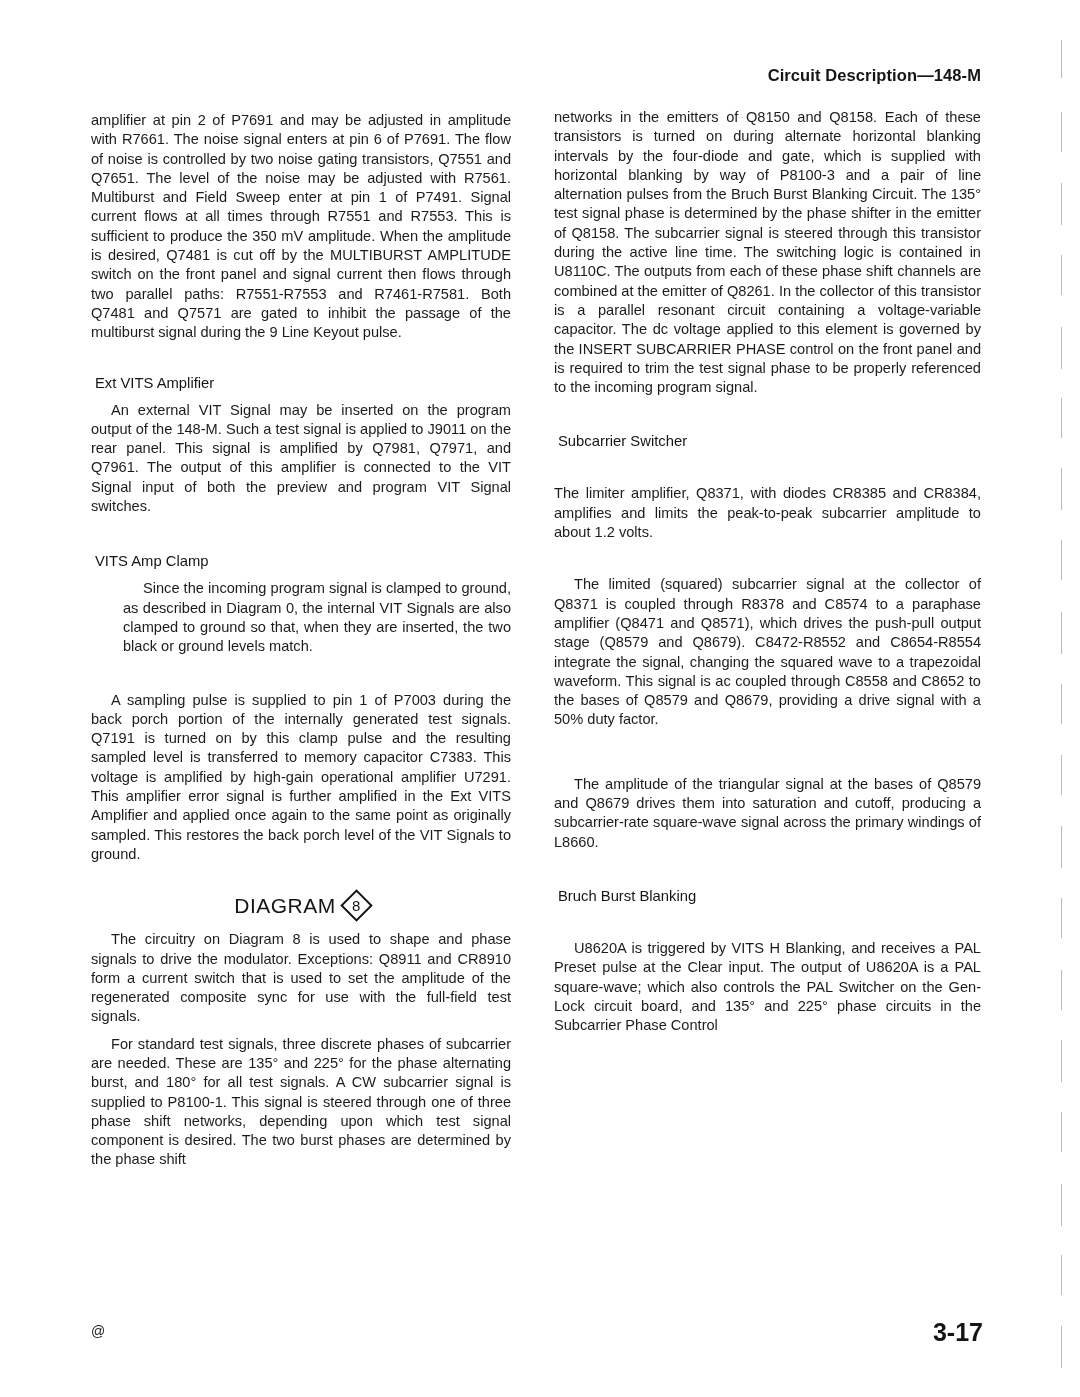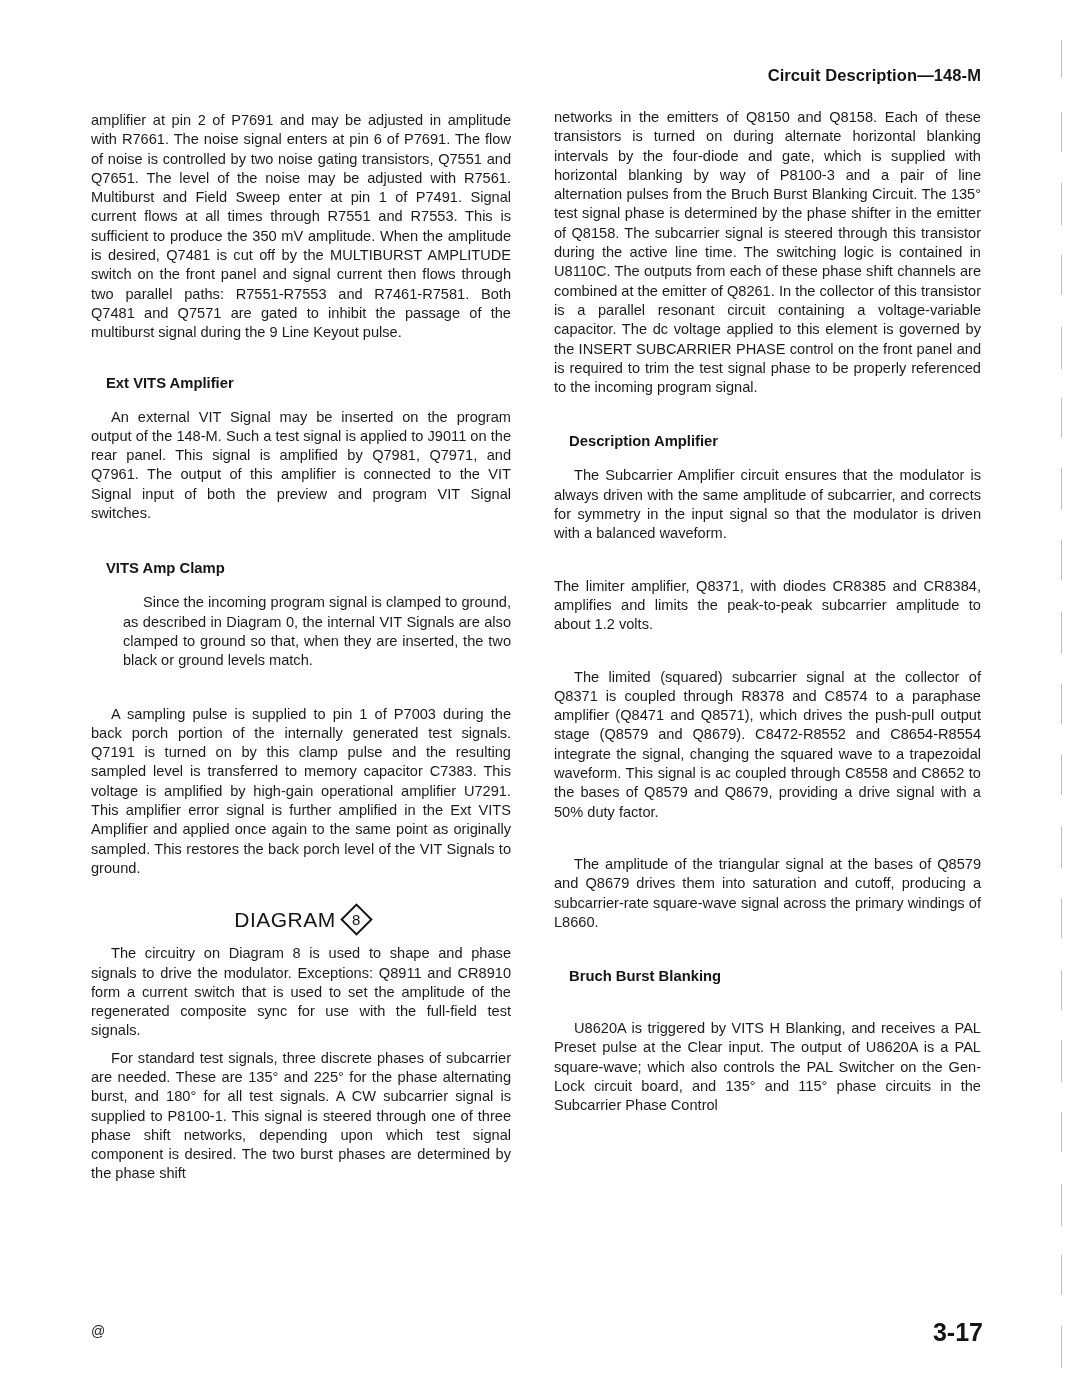"Ext VITS Amplifier" .heading { font-weight: bold -> normal; margin: 15px -> 4px }
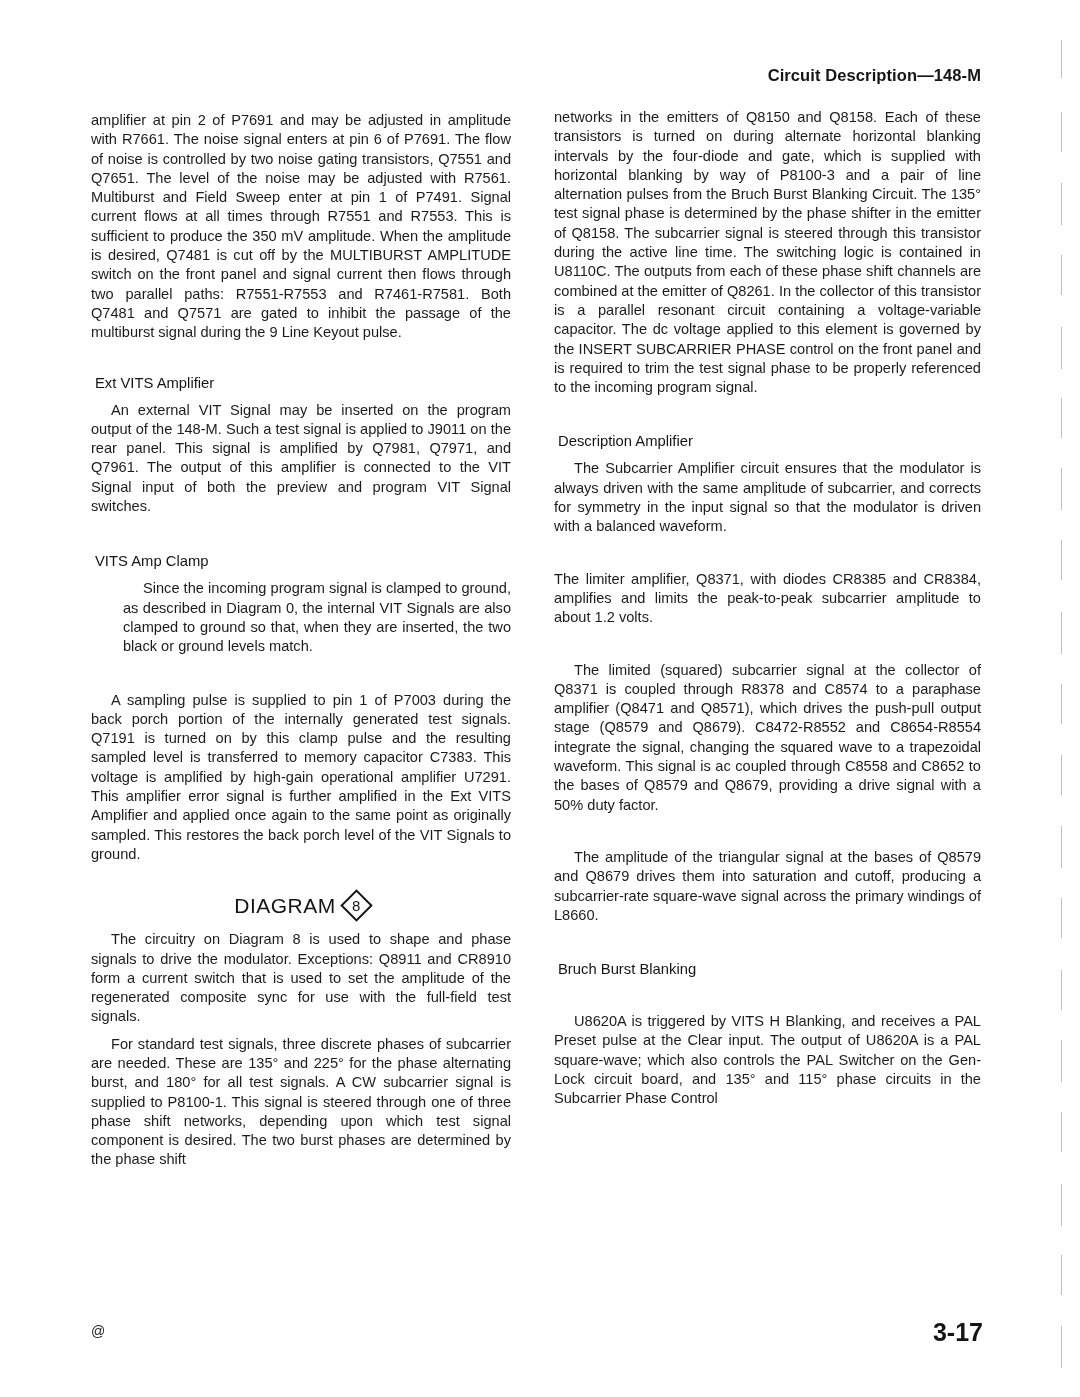"Description Amplifier" h3.heading { text: Description Amplifier -> Subcarrier Switcher }
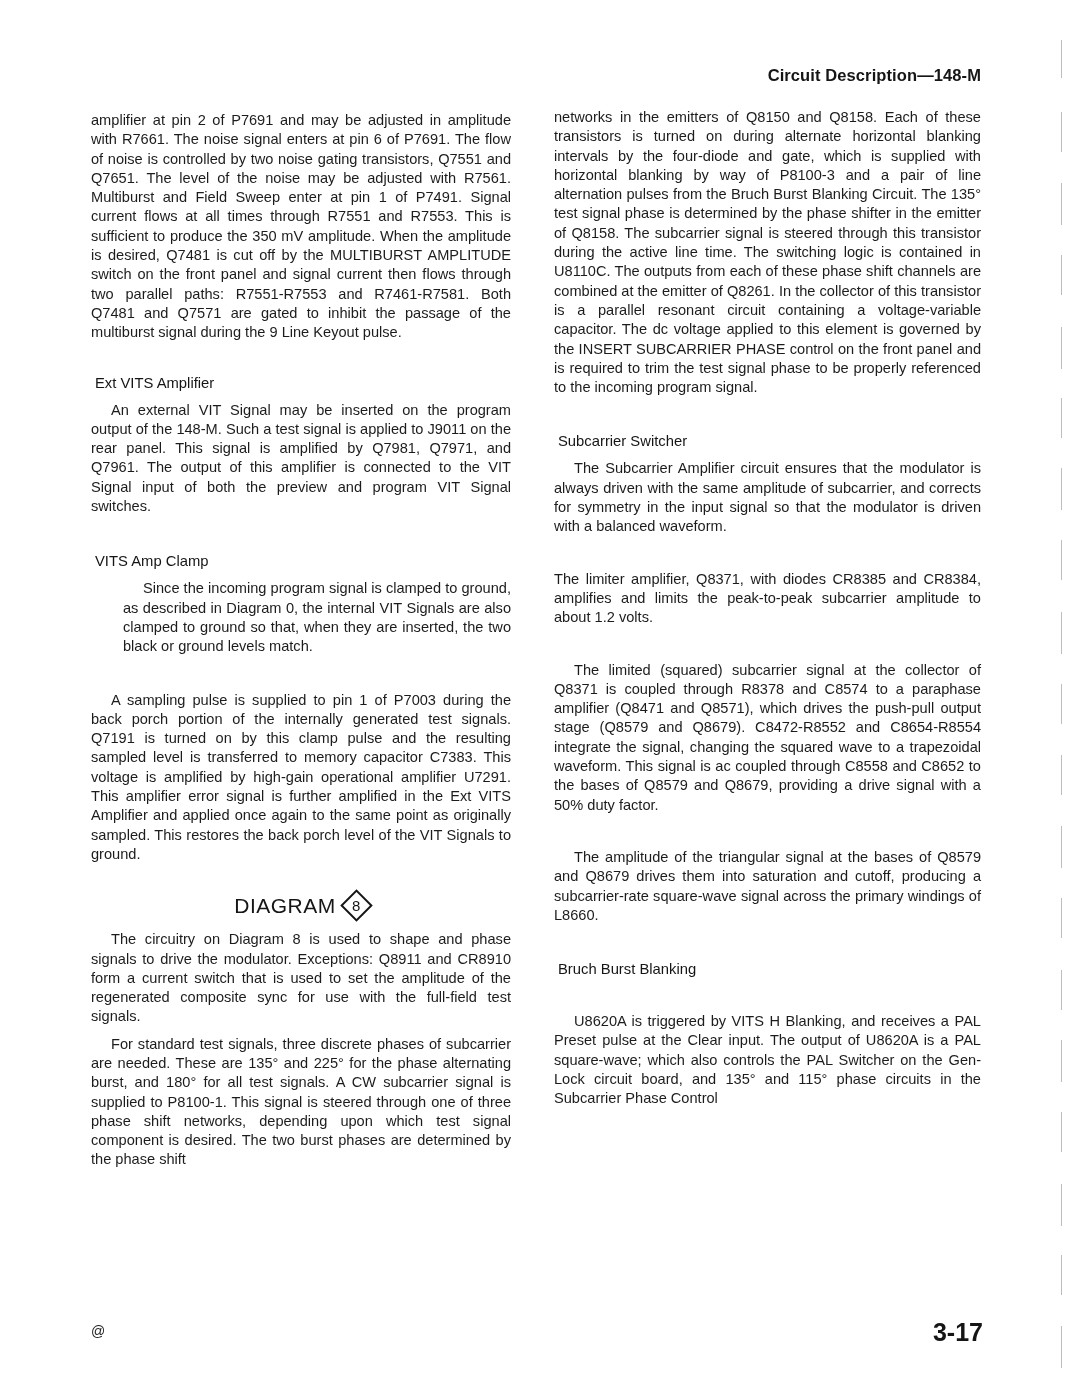"The Subcarrier Amplifier circuit ensures" p.para { html: <p>The Subcarrier Amplifier circuit ensures that the modulator is always driven with the same amplitude of subcarrier, and corrects for symmetry in the input signal so that the modulator is driven with a balanced waveform.</p> -> none }
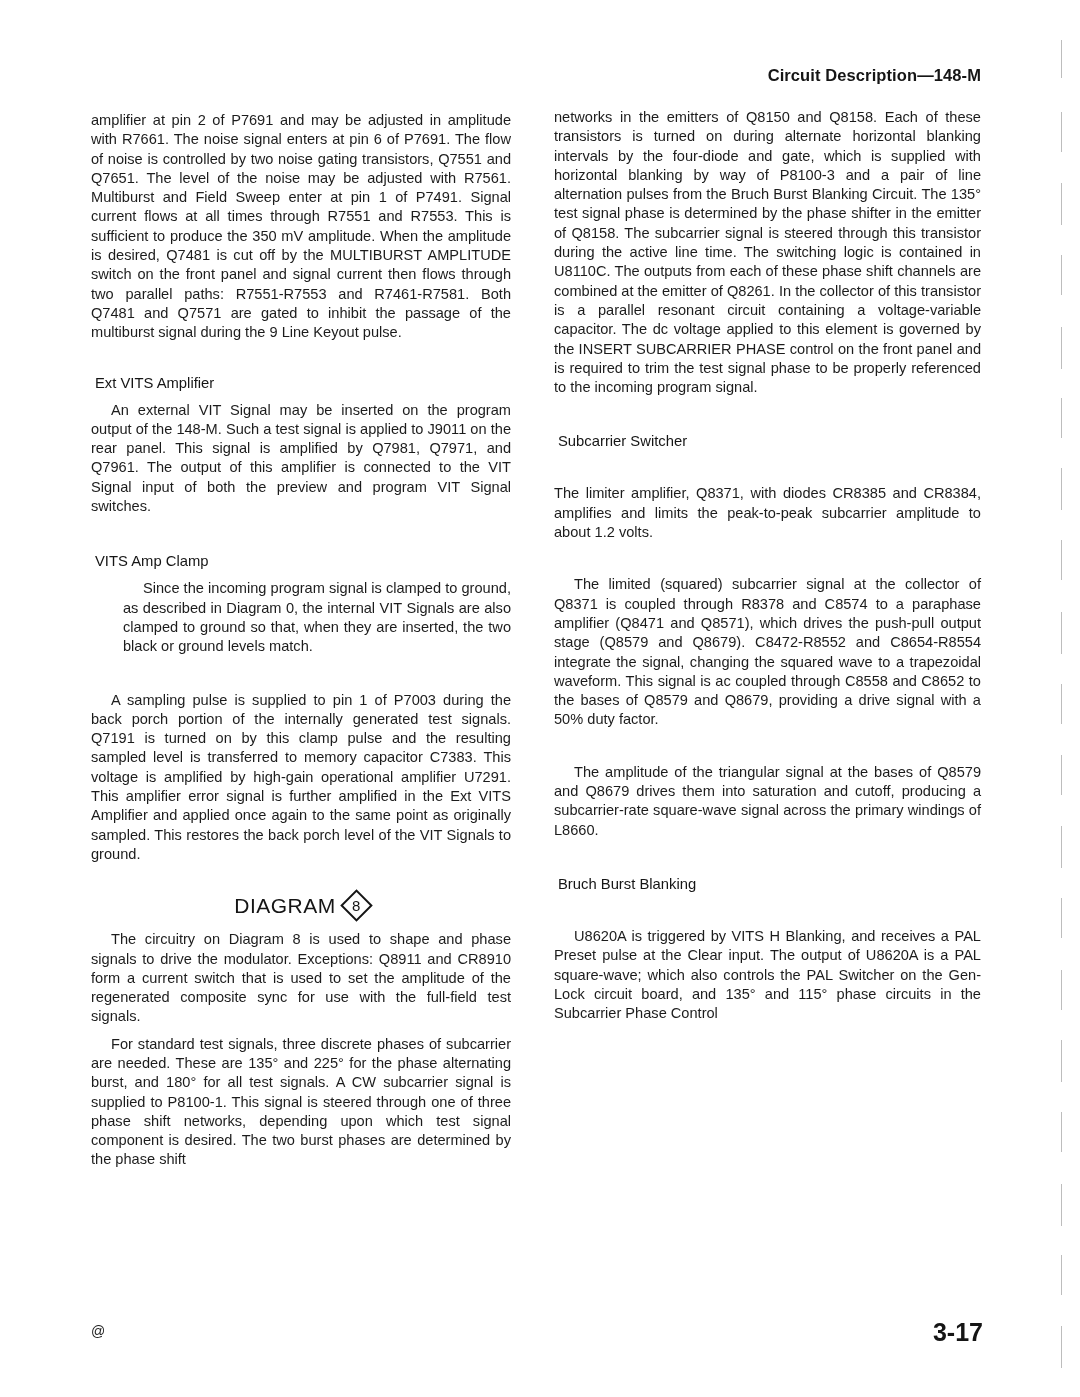"The amplitude of the triangular" p.para { margin-top: 33px -> 45px }
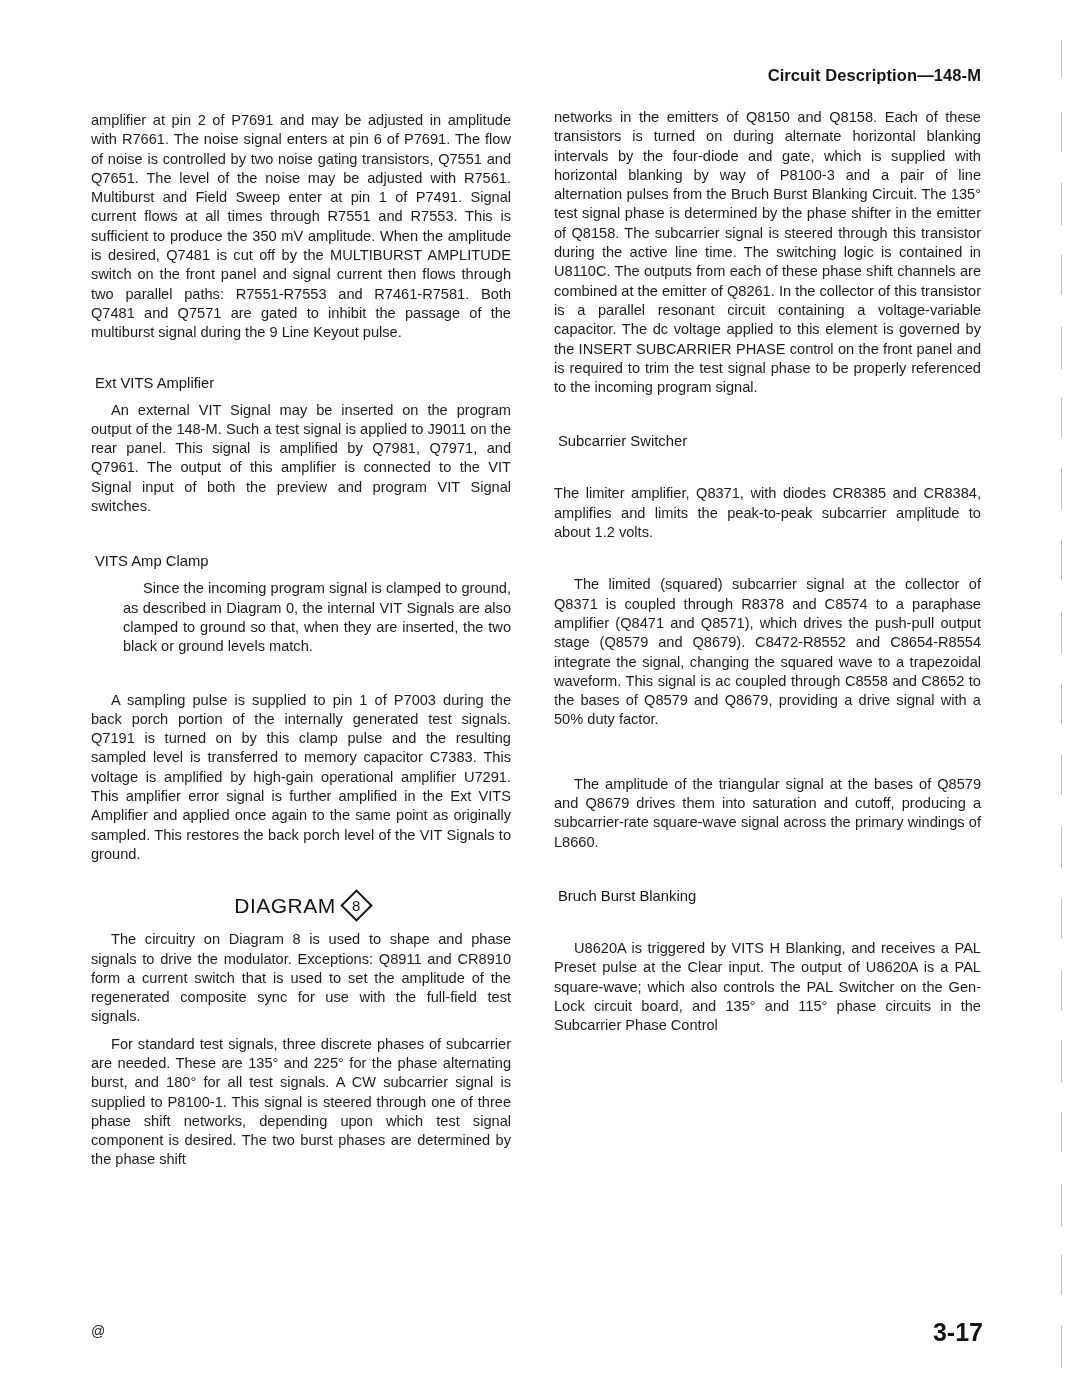"U8620A is triggered by VITS" p.para { text: 115 -> 225 }
